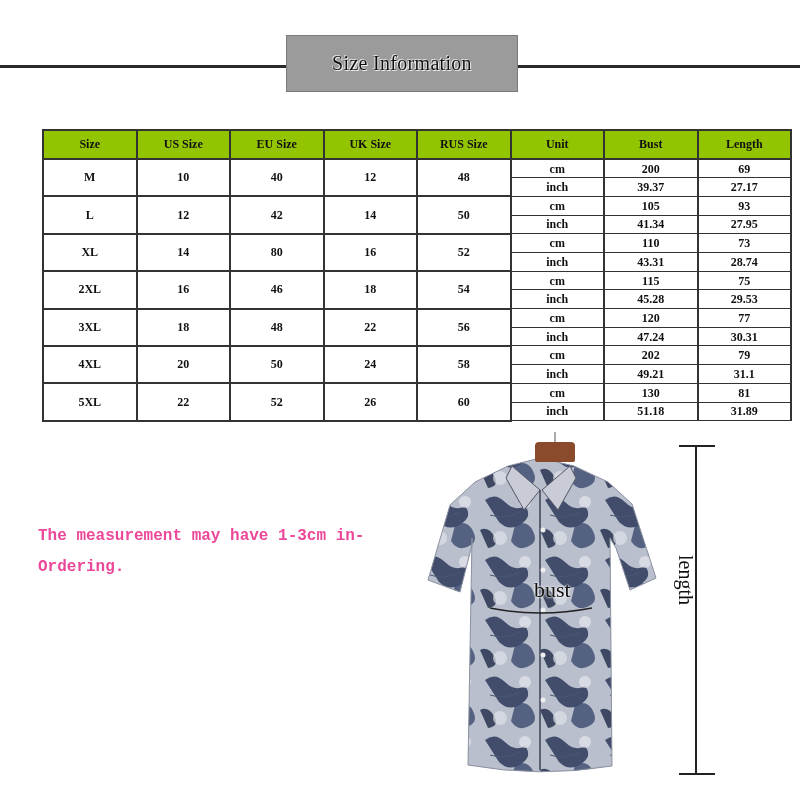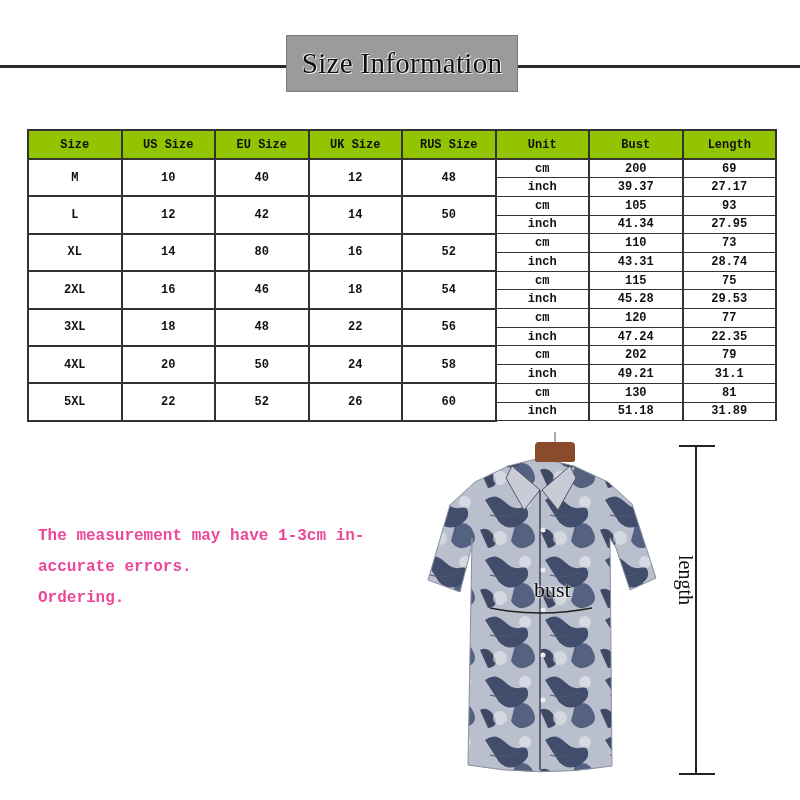"Size Information" .title-box { font-size: 29px -> 20px }
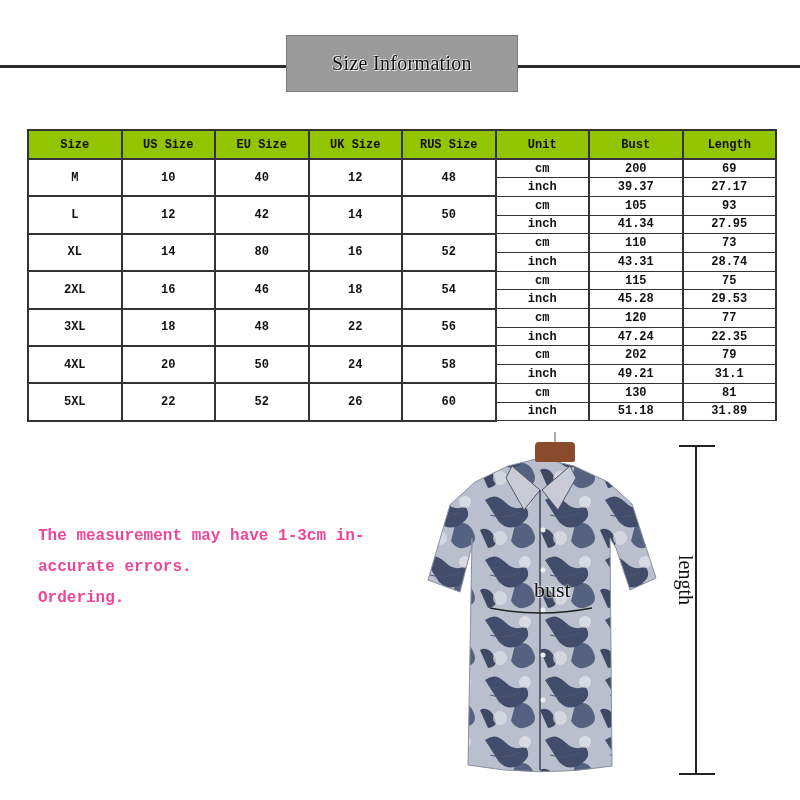"Size" table.size-table { font-family: Liberation Mono, monospace -> Liberation Serif, serif; left: 27px -> 42px }
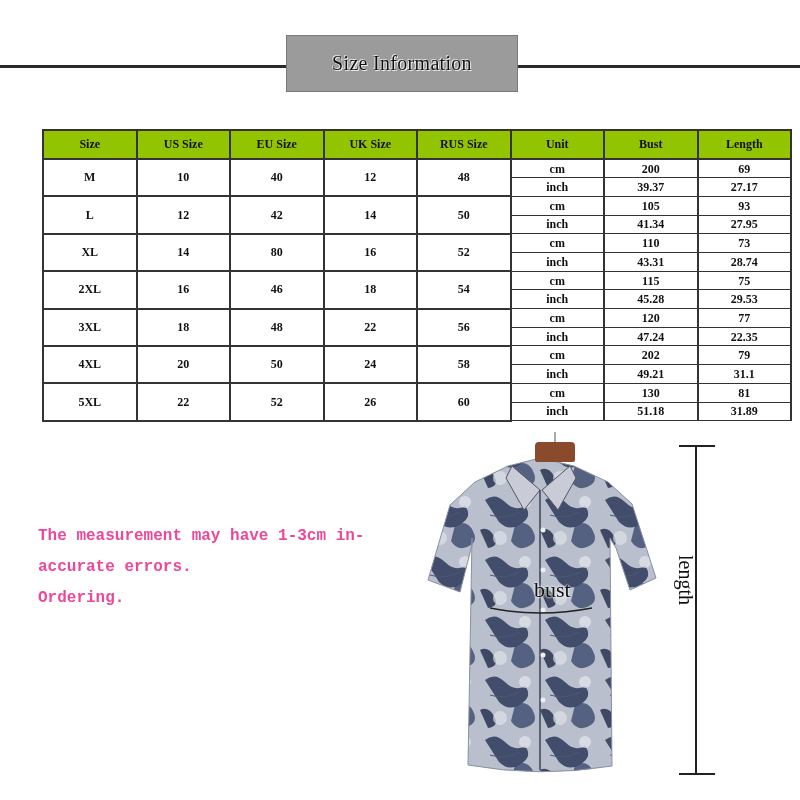"22.35" td.sub { text: 22.35 -> 30.31 }
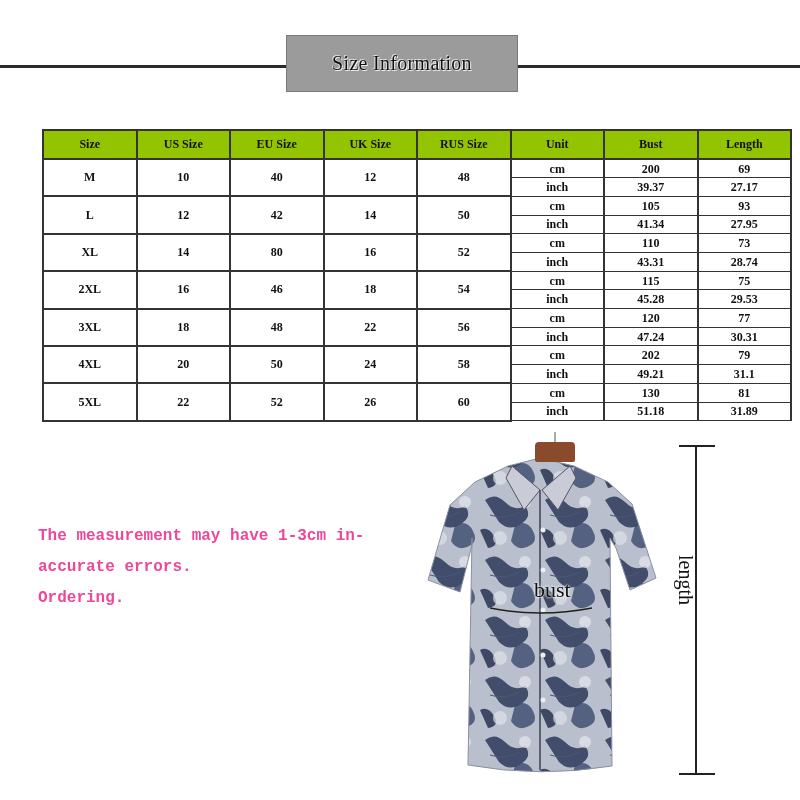"accurate errors." div { html: <div>accurate errors.</div> -> none }
